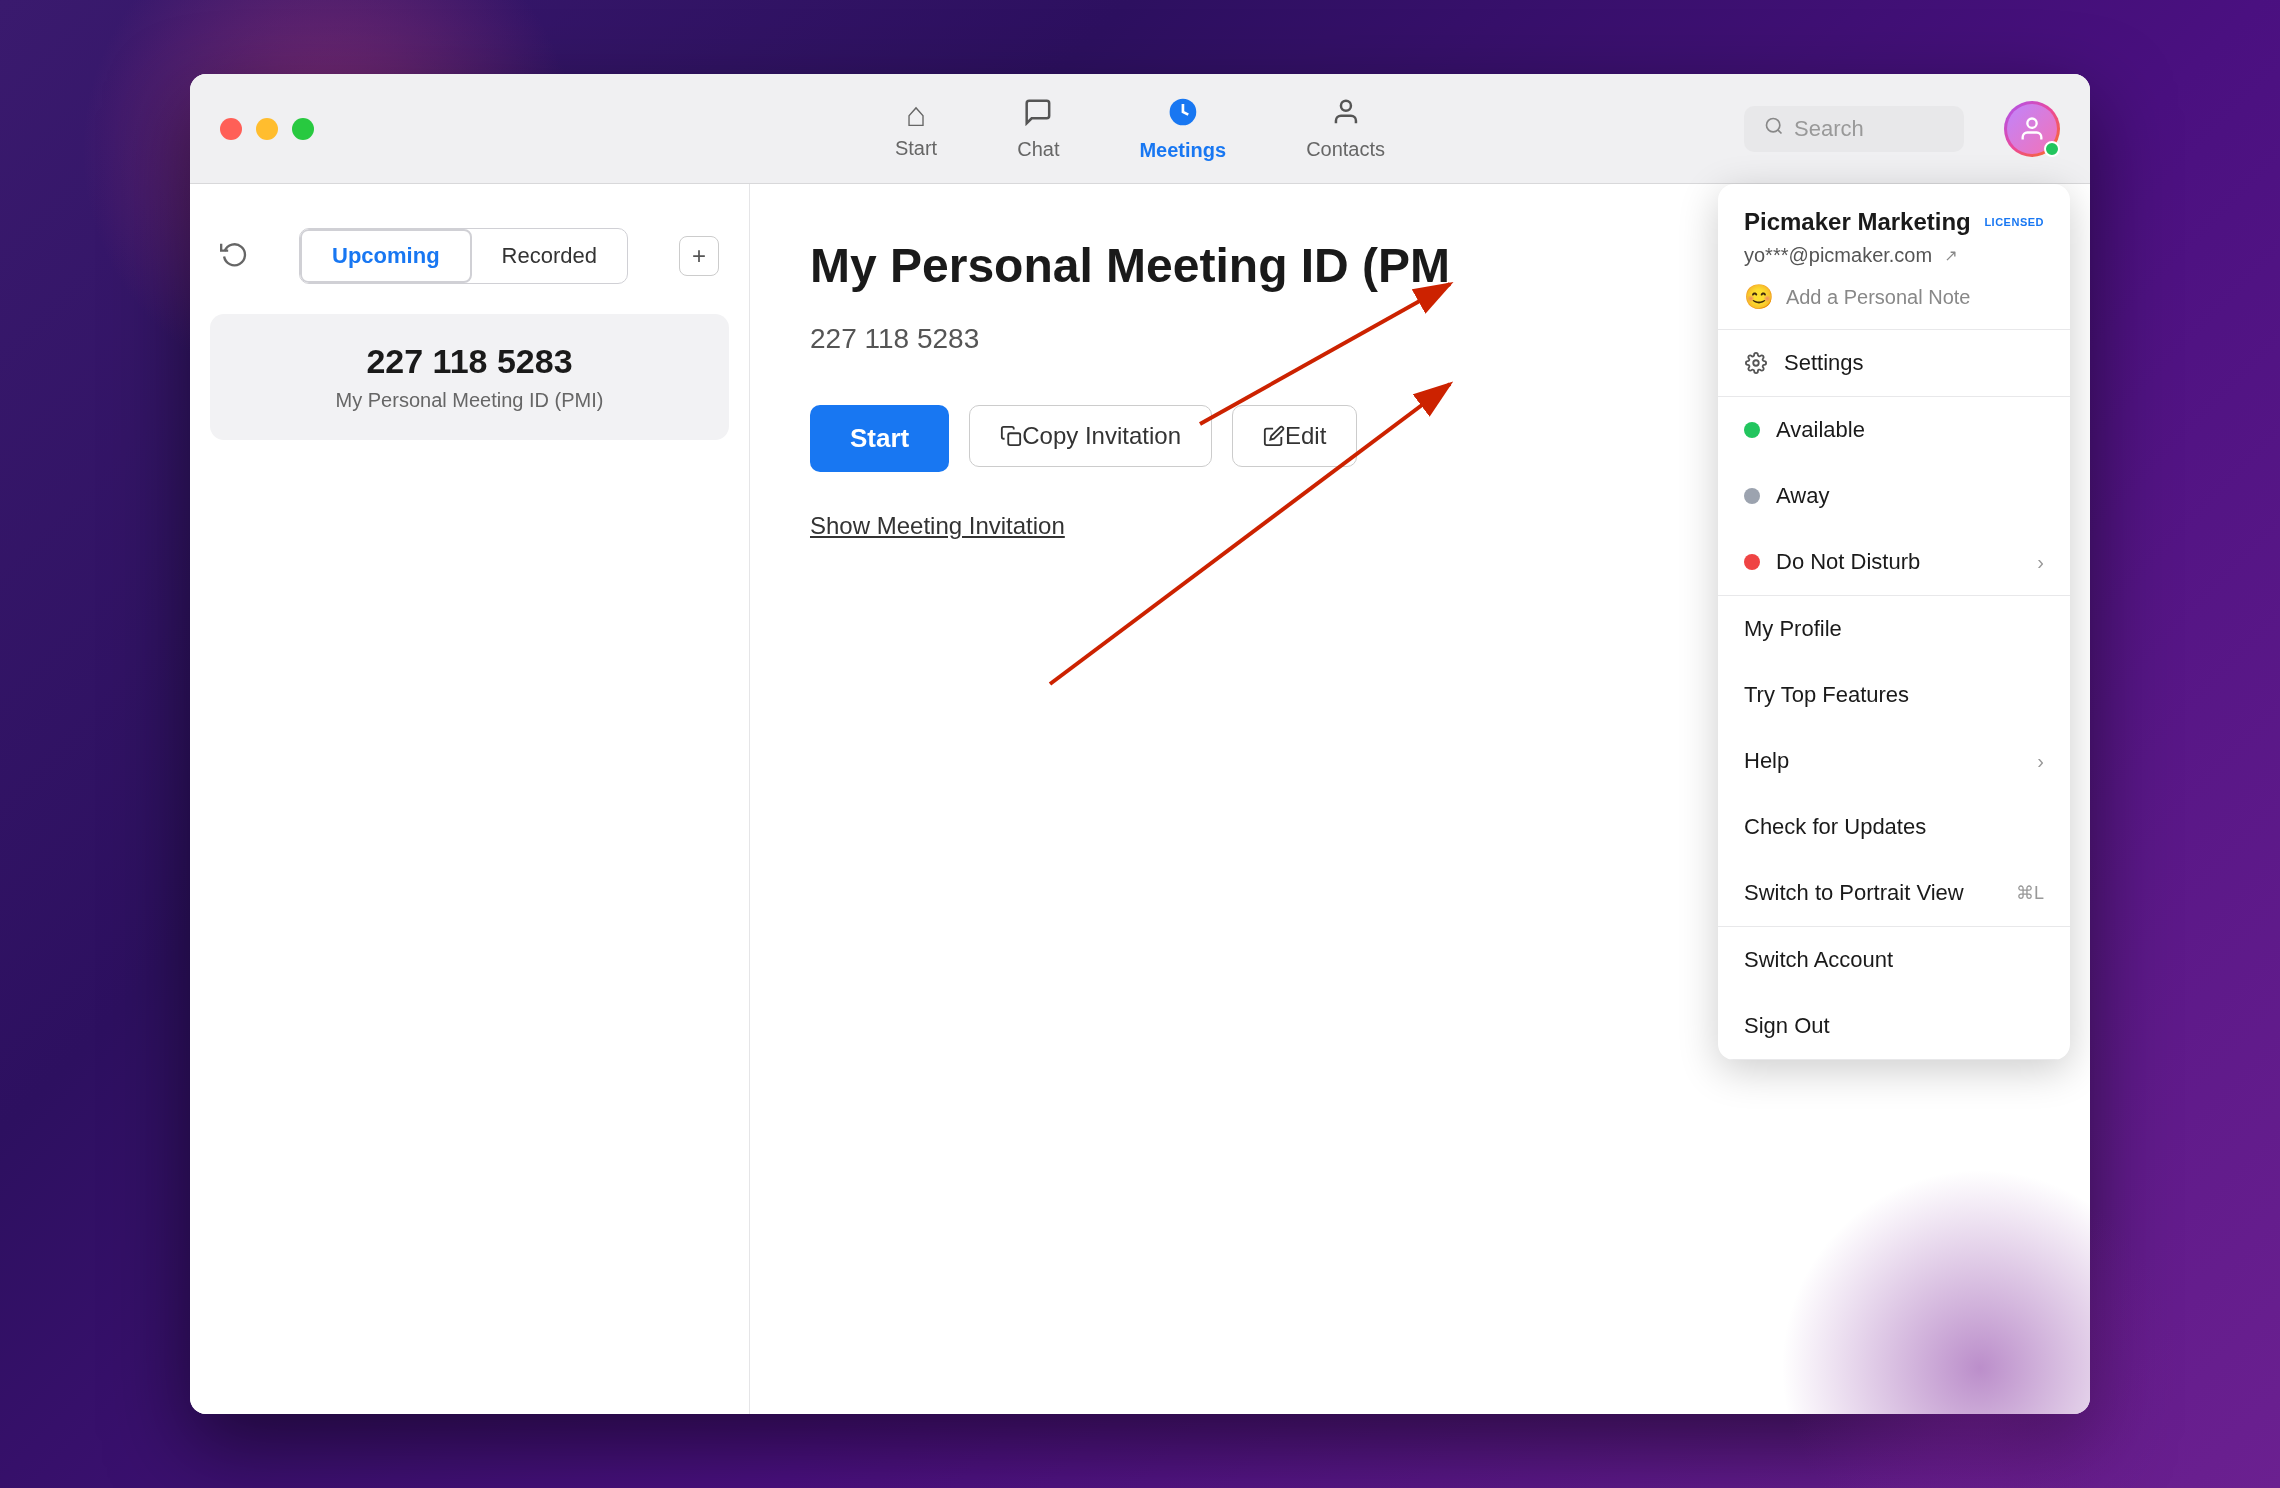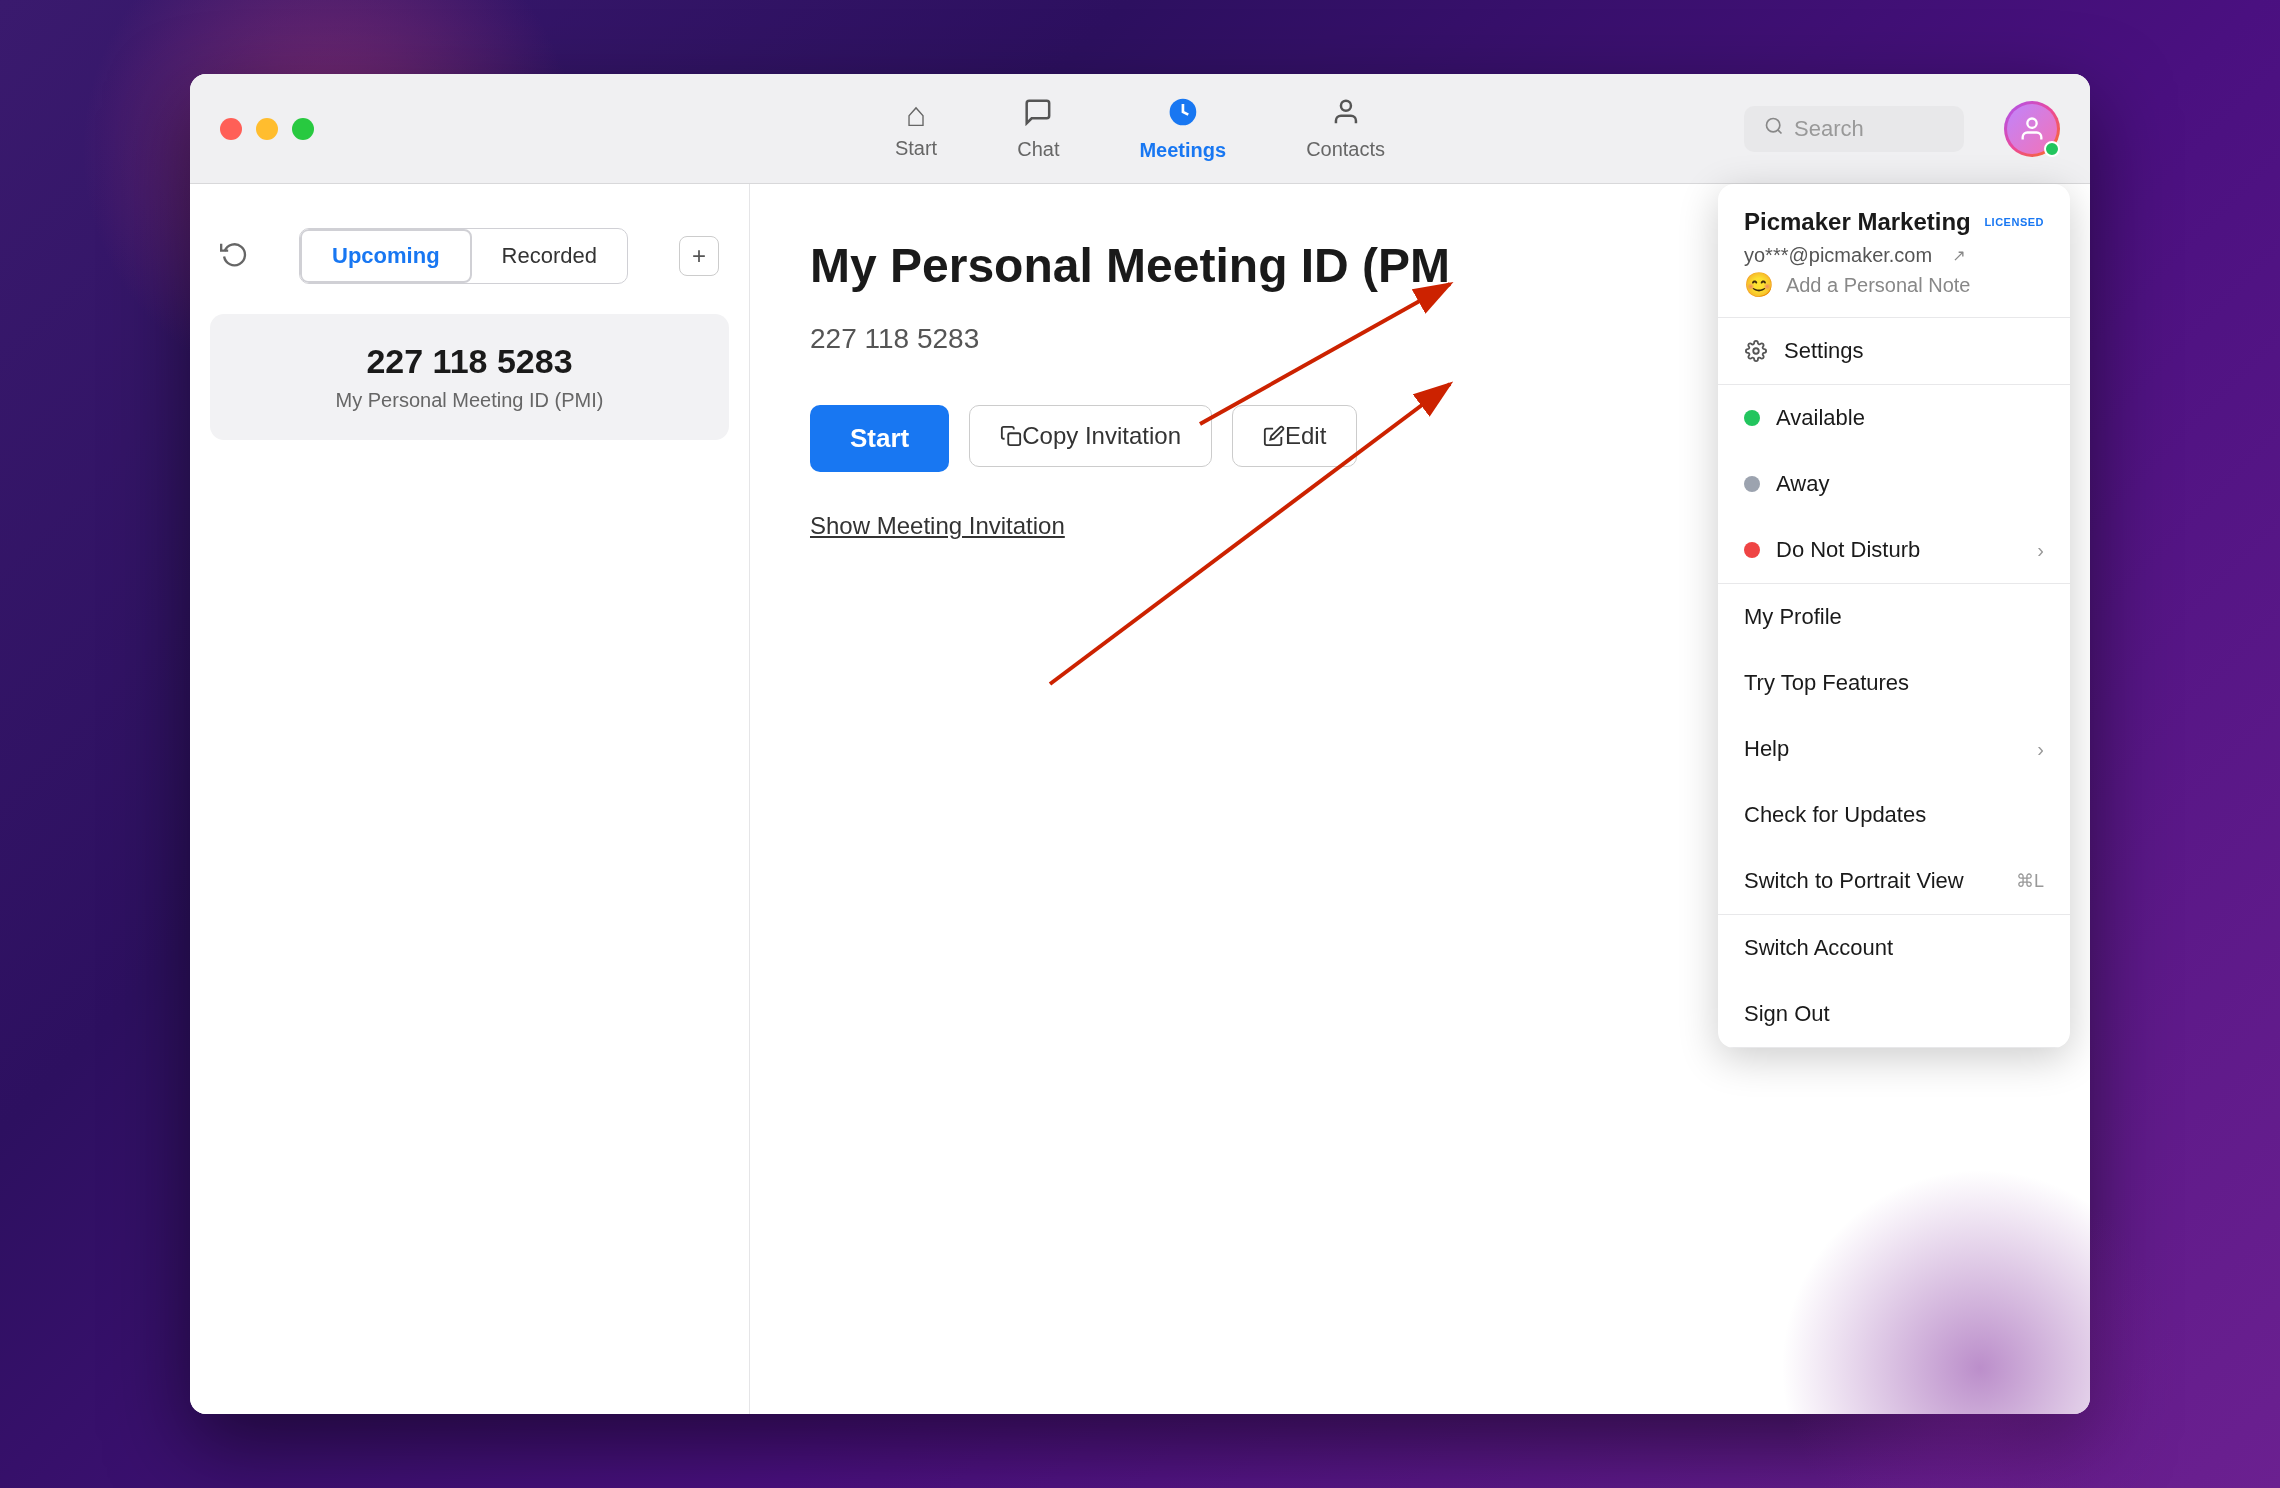"yo***@picmaker.com" .dropdown-email-row { gap: 20px -> 12px; margin-bottom: 4px -> 16px }
